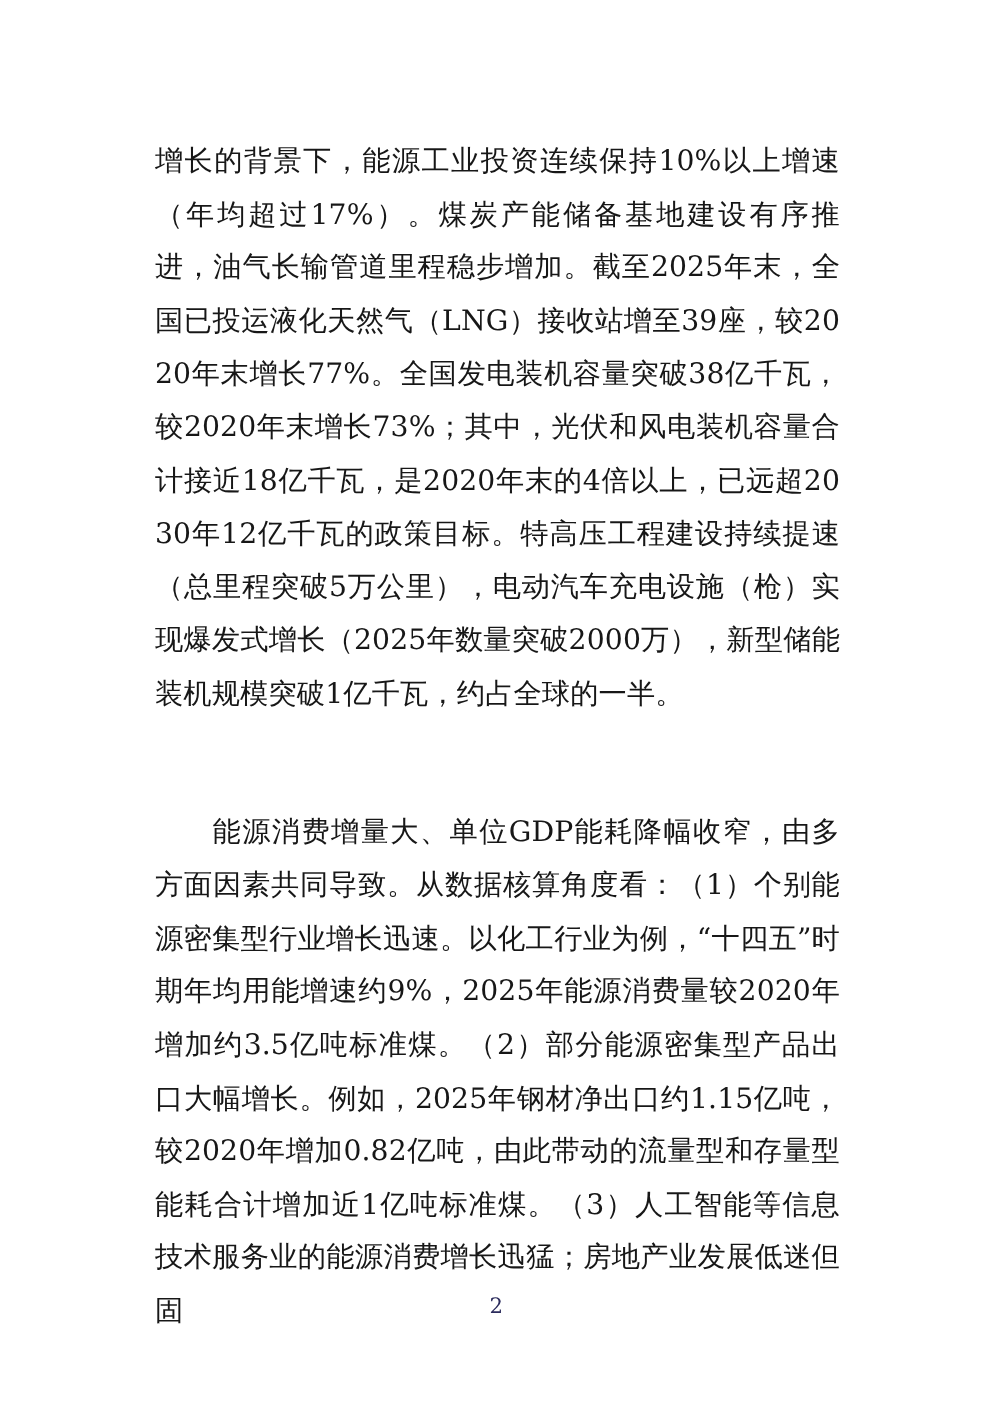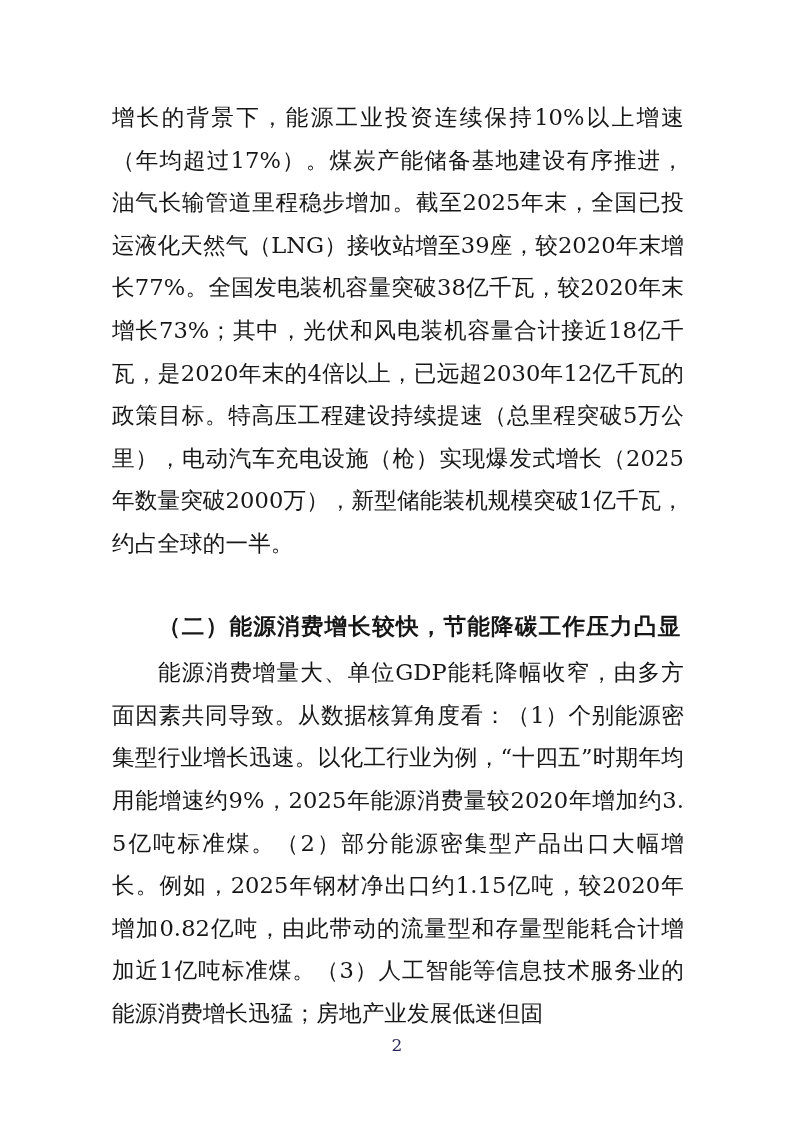"增长的背景下，能源工业投资连续保持10%以上增速（年均超过17%）。煤炭产能储备" p.para, p.heading { margin: 0 -> 12px }
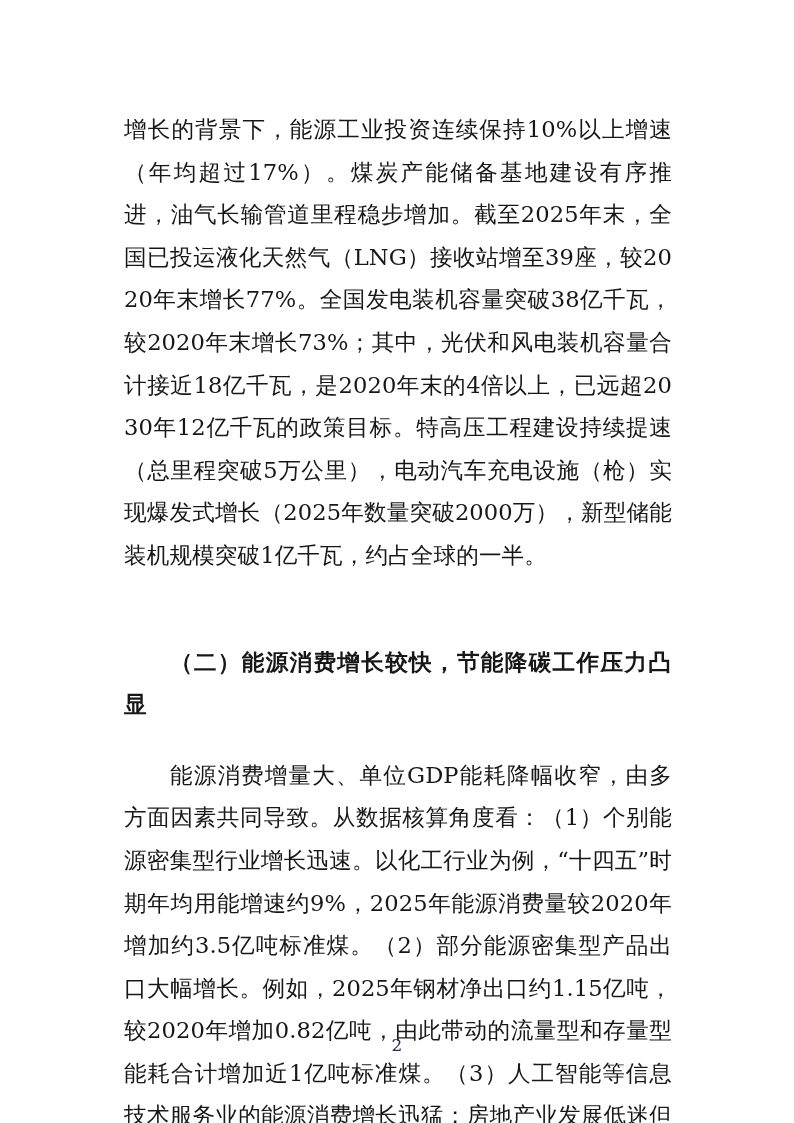"（二）能源消费增长较快，节能降碳工作压力凸显" p.heading { html: <p>（二）能源消费增长较快，节能降碳工作压力凸显</p> -> none }
